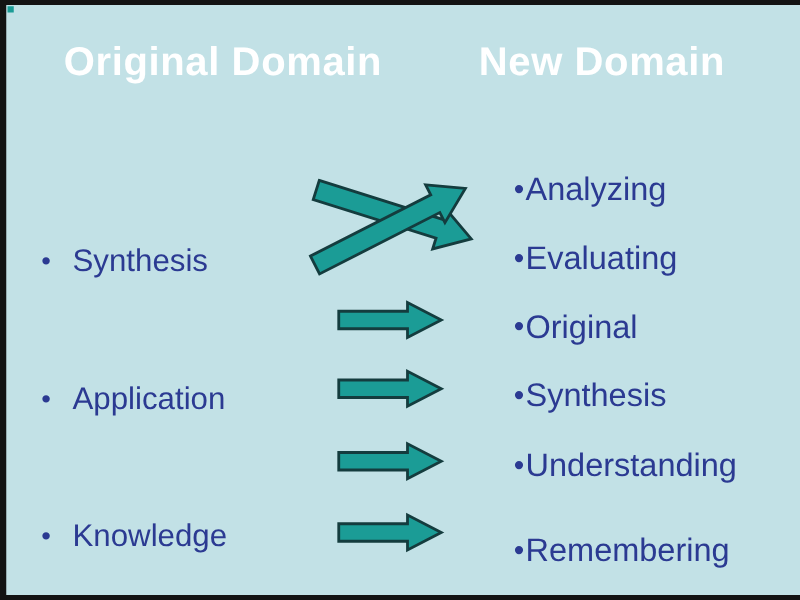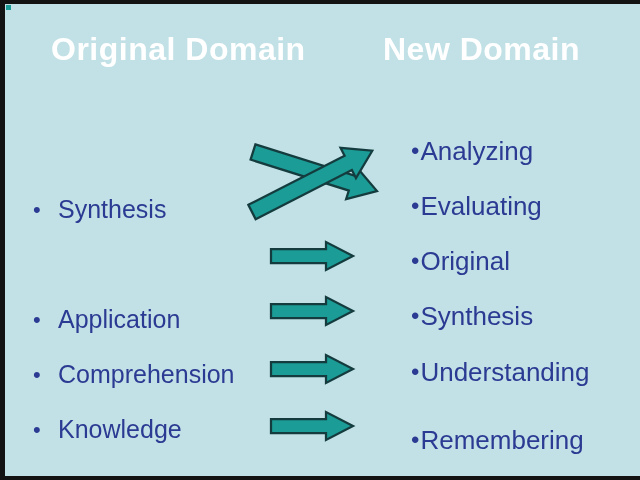"• Comprehension" div.row { html: <div> <span>•</span><span>Comprehension</span> </div> -> none }
